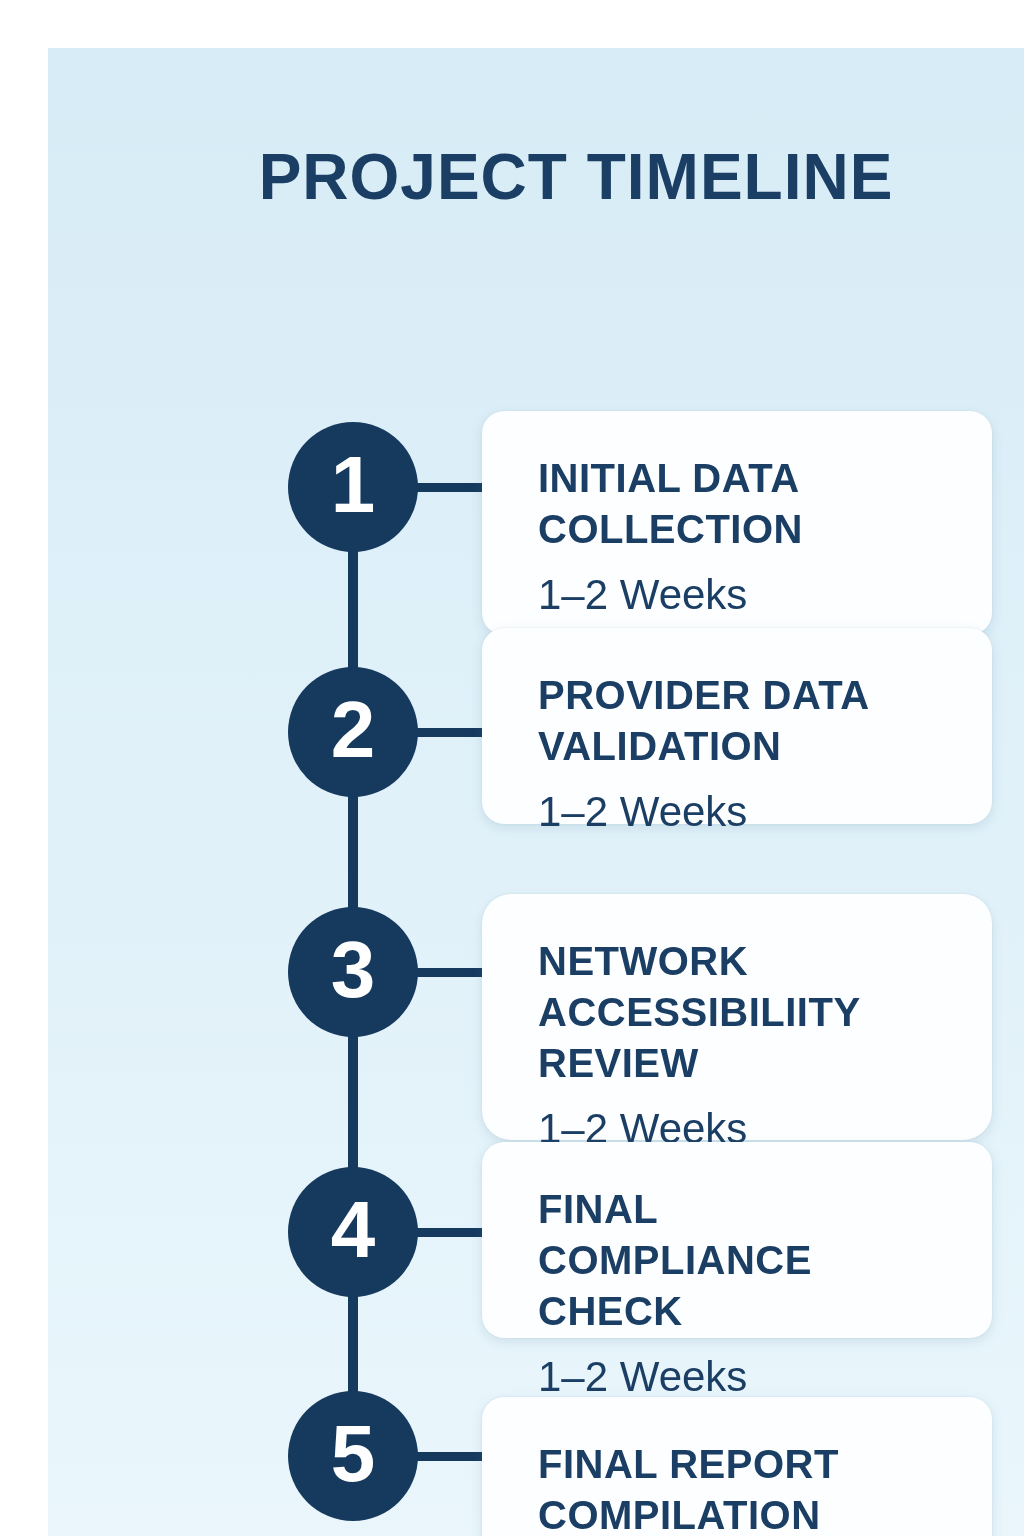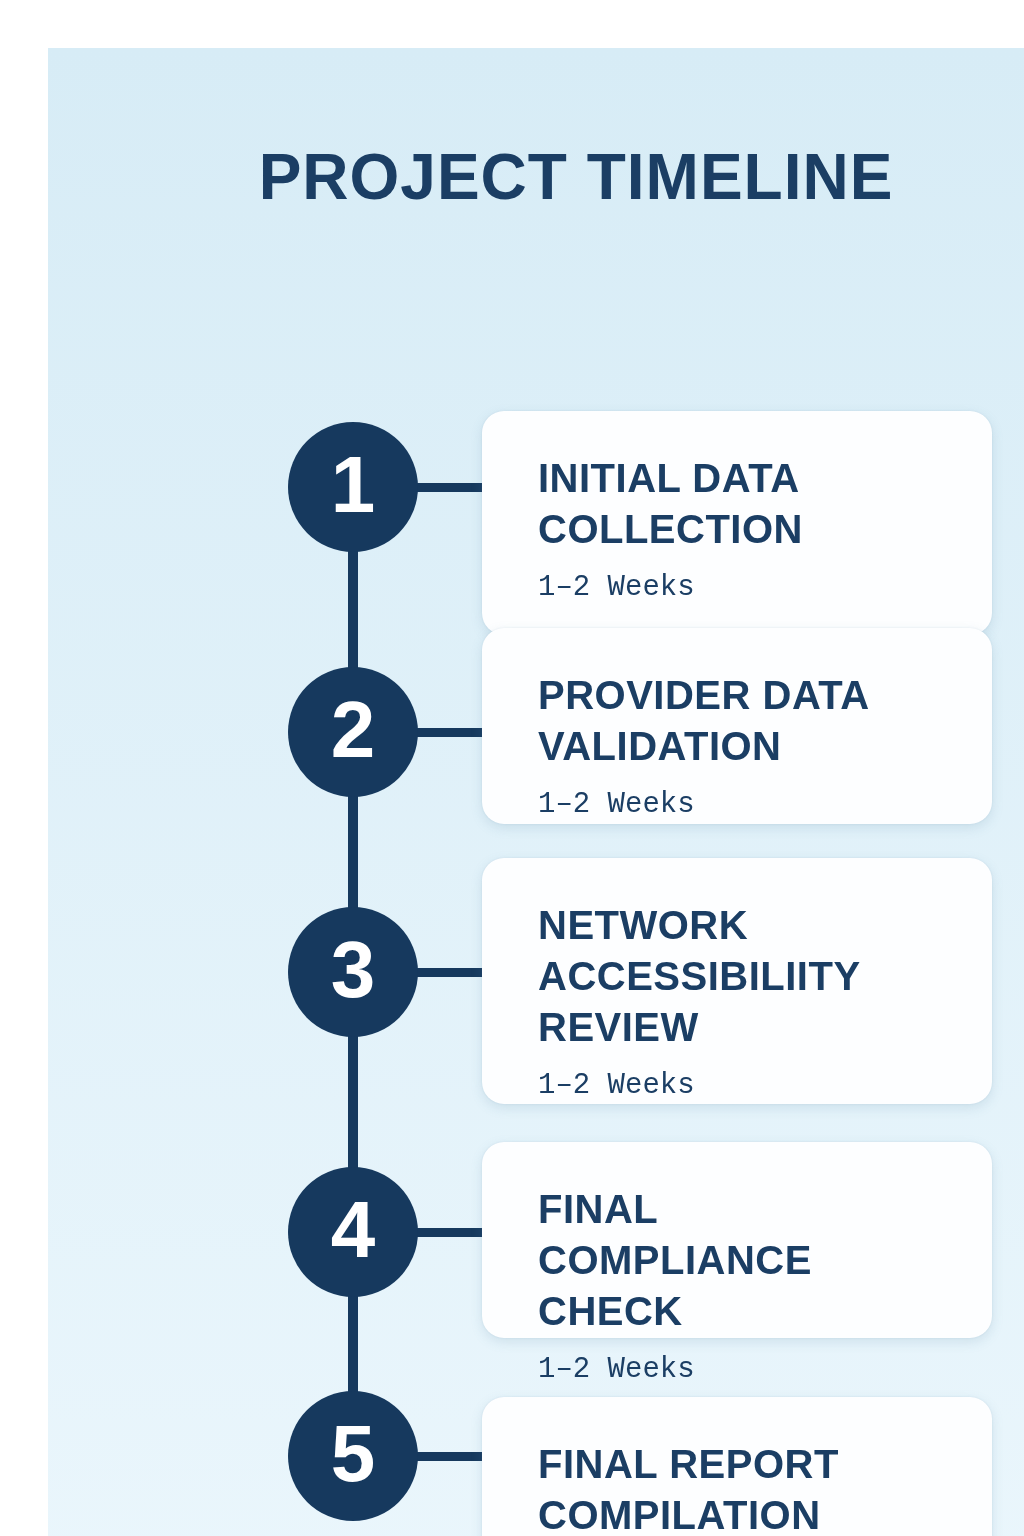"1–2 Weeks" .card-duration { font-family: Liberation Mono, monospace -> none; font-size: 29px -> 42px }
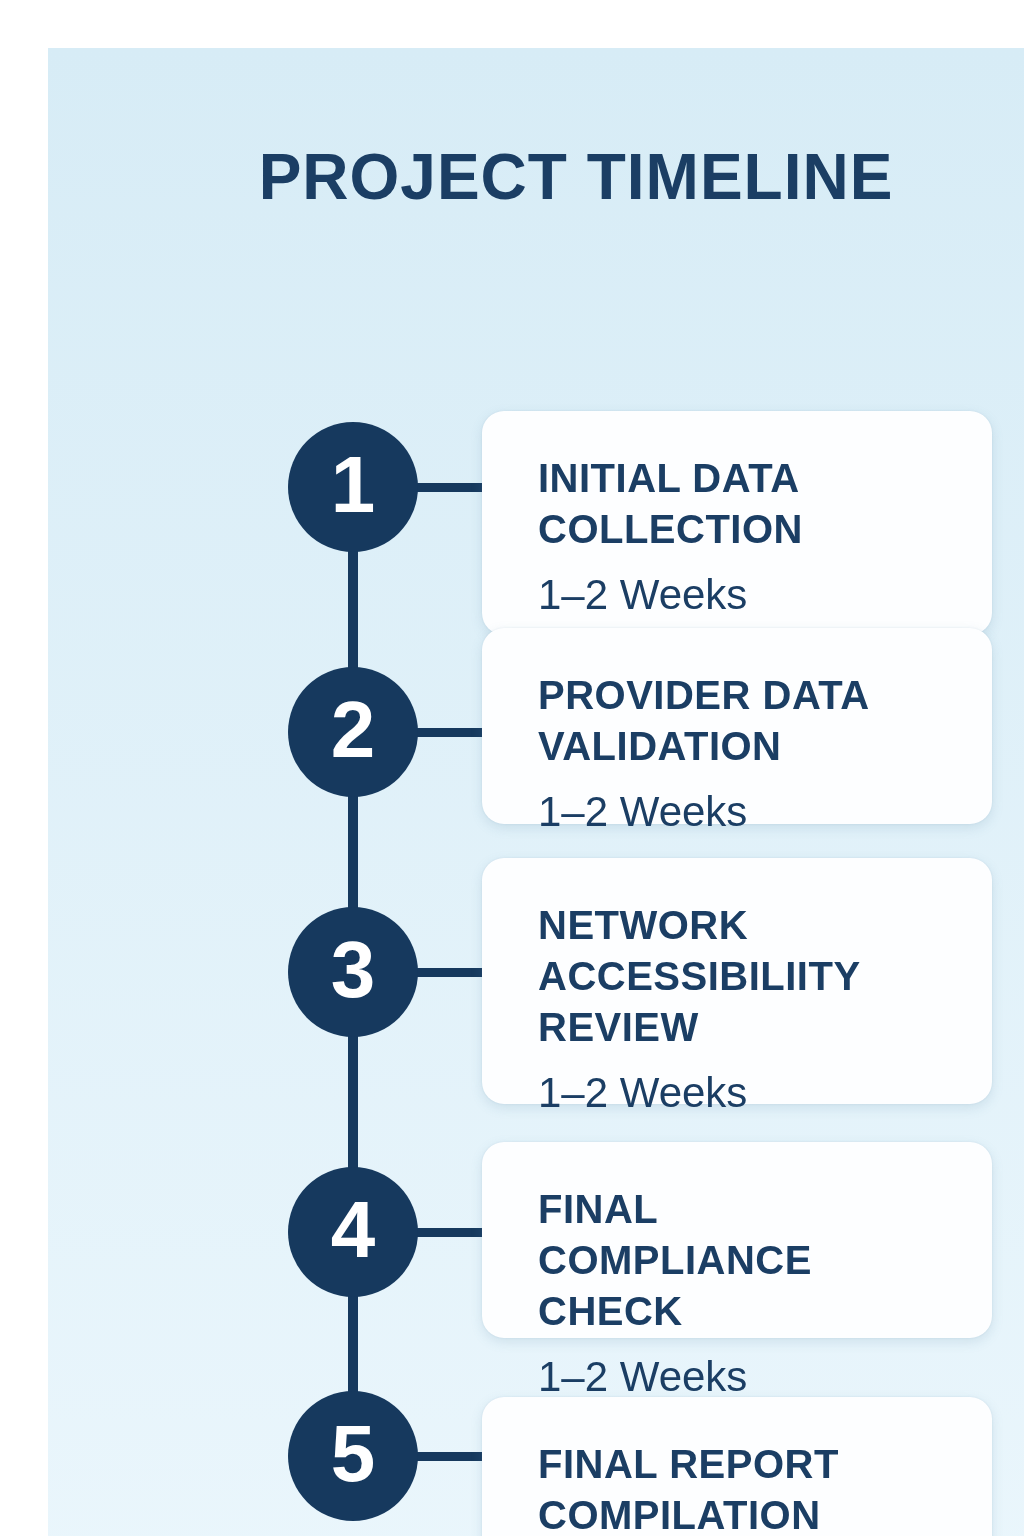"NETWORK ACCESSIBILIITY REVIEW" .card.p3 { border-radius: none -> 29px; top: 794px -> 830px }
